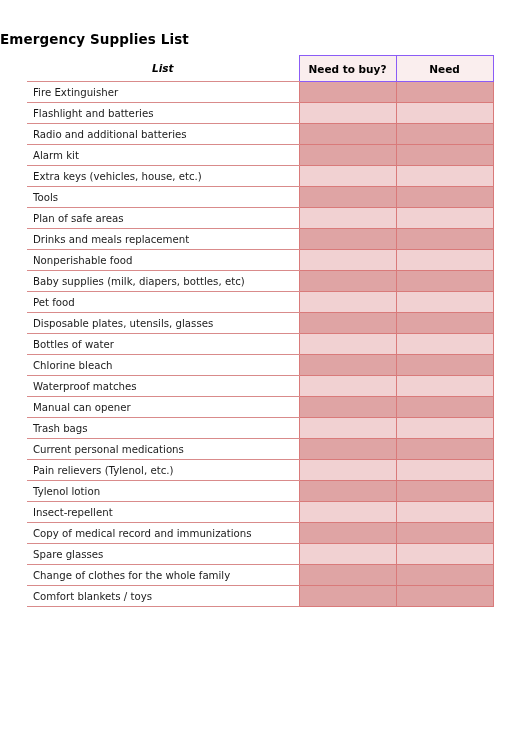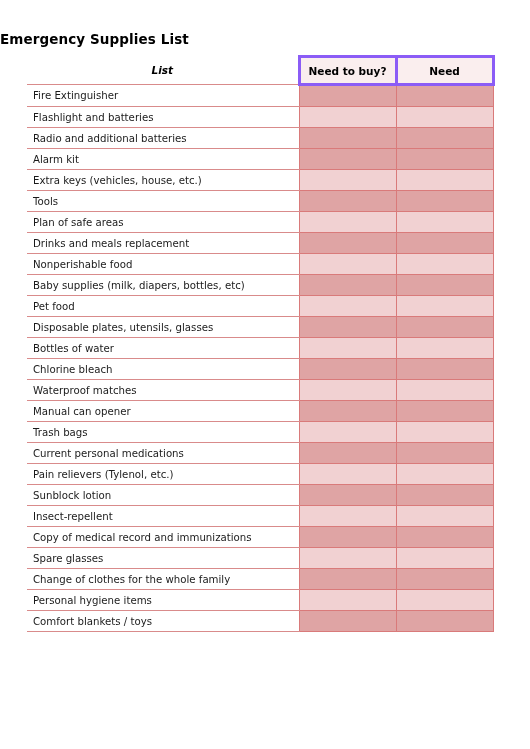"Need to buy?" th.h-need, th.h-date { border: 3px solid #8b5cf6 -> 1px solid #8b5cf6 }
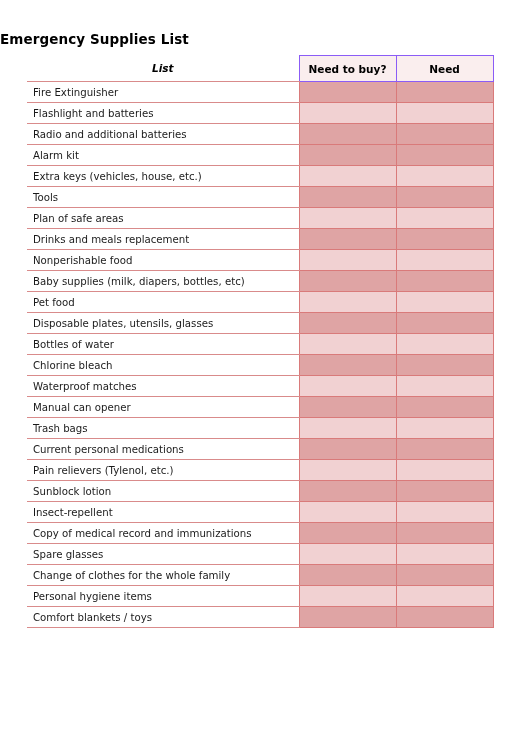"Sunblock lotion" td.c-item { text: Sunblock -> Tylenol }
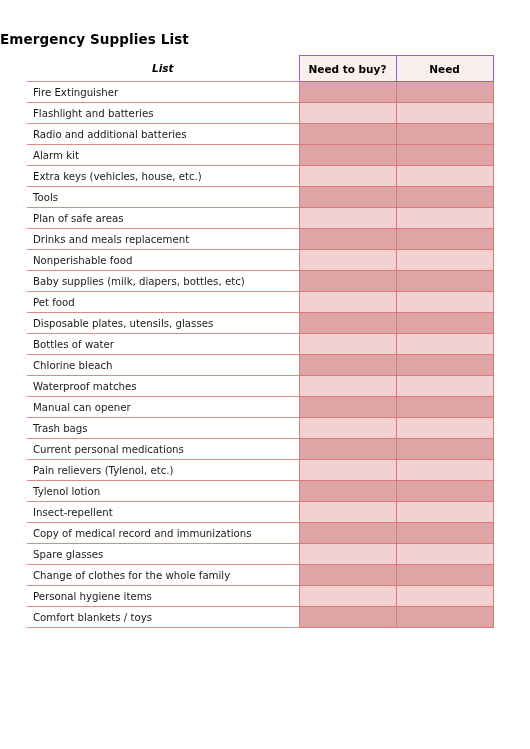"Personal hygiene items" tr.even { html: <tr> <td>Personal hygiene items</td> <td></td> <td></td> </tr> -> none }
